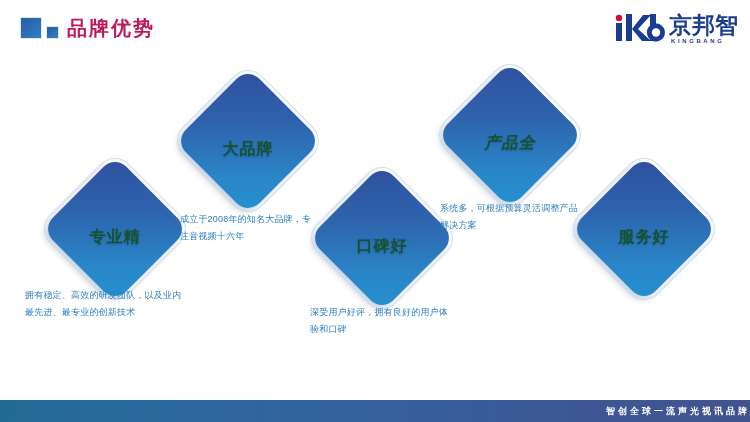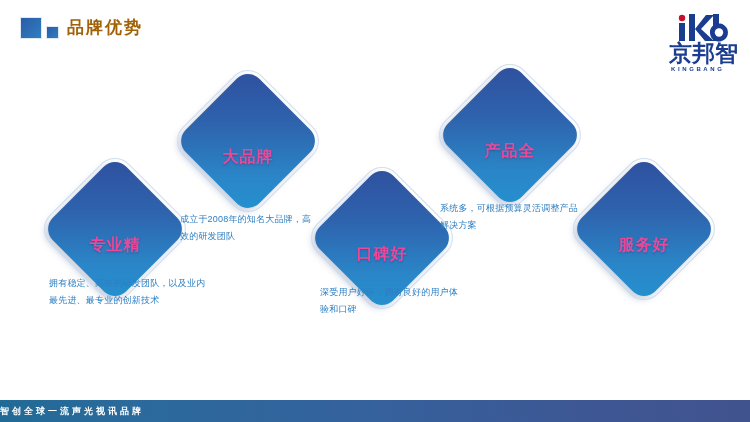"品牌优势" .page-title { color: #a16207 -> #be185d; font-size: 17px -> 20px }
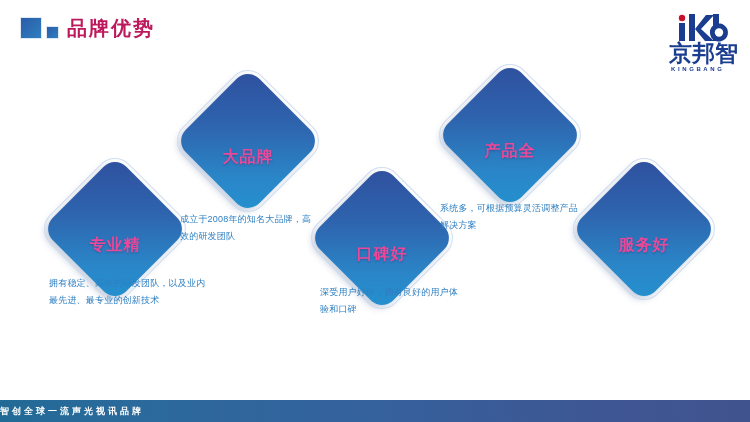"京邦智" .logo { align-items: center -> flex-start; flex-direction: column -> none }
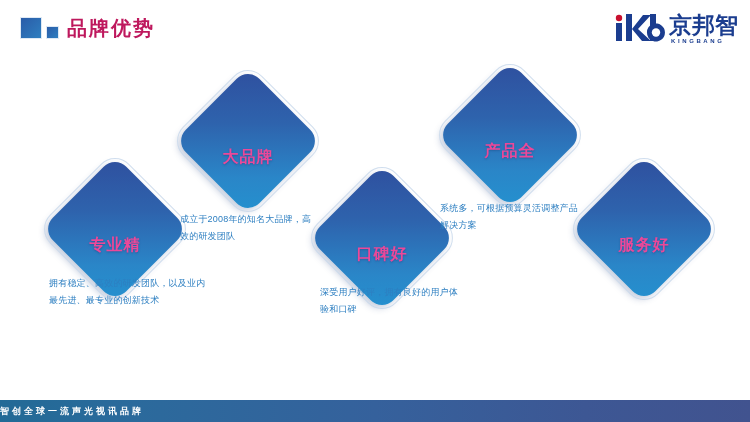"大品牌" .diamond-label { color: #ec4899 -> #14532d; top: 16px -> 8px }
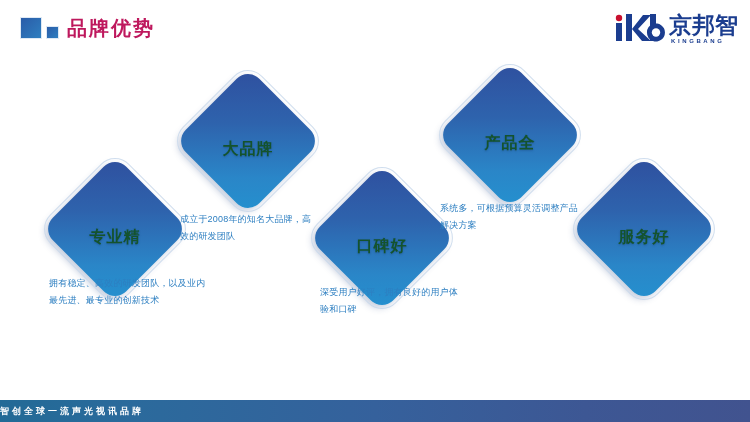"产品全" div.diamond-wrap { font-style: none -> italic }
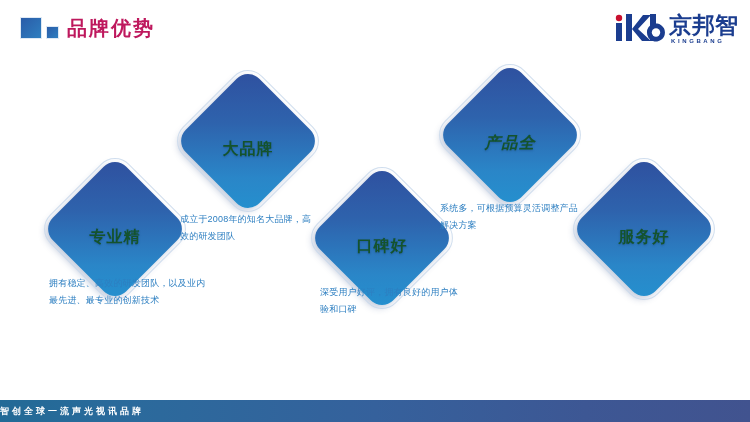"成立于2008年的知名大品牌，高效的研发团队" div.desc { text: 高效的研发团队 -> 专注音视频十六年 }
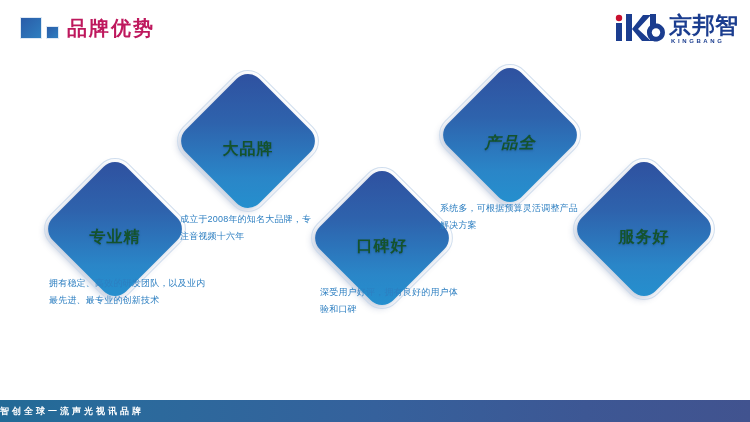"拥有稳定、高效的研发团队，以及业内最先进、最专业的创新技术" div.desc { margin-left: 24px -> none; top: 275px -> 287px }
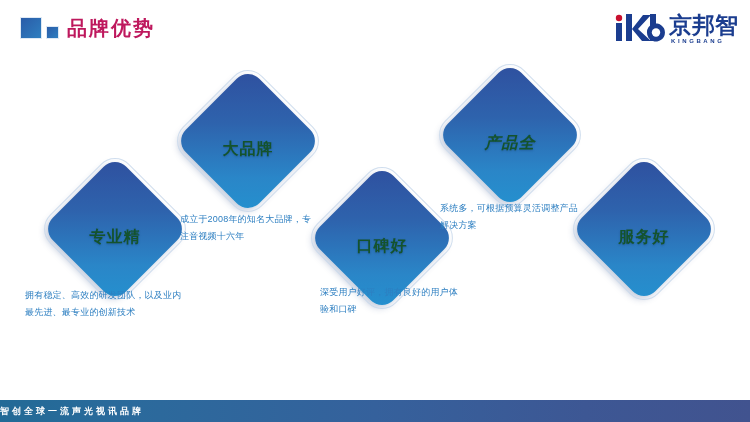"深受用户好评，拥有良好的用户体验和口碑" div.desc { margin-left: 10px -> none; top: 284px -> 304px }
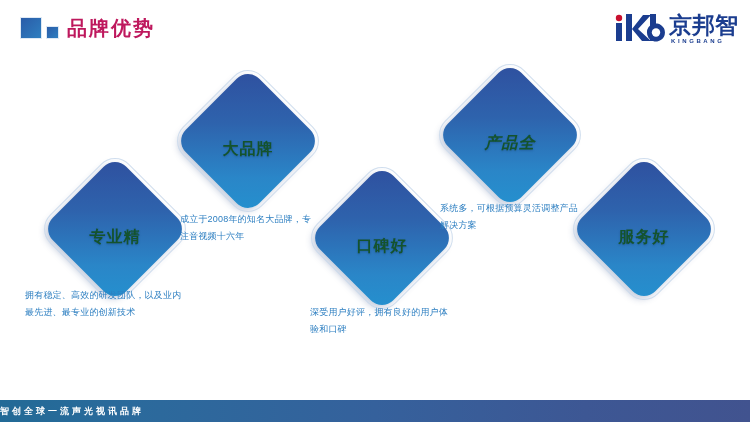"智创全球一流声光视讯品牌" .footer { justify-content: flex-start -> flex-end }
